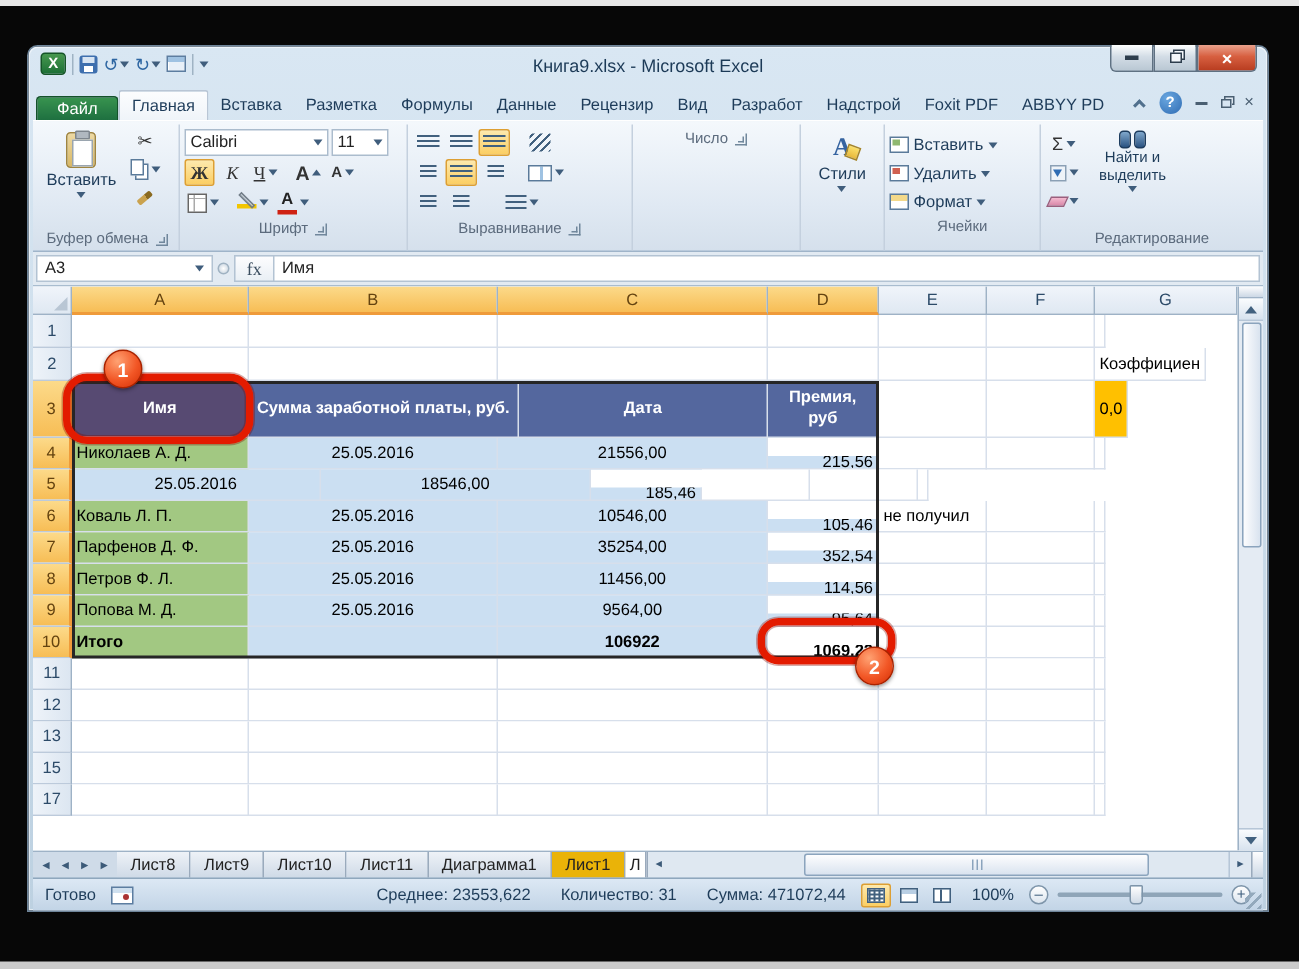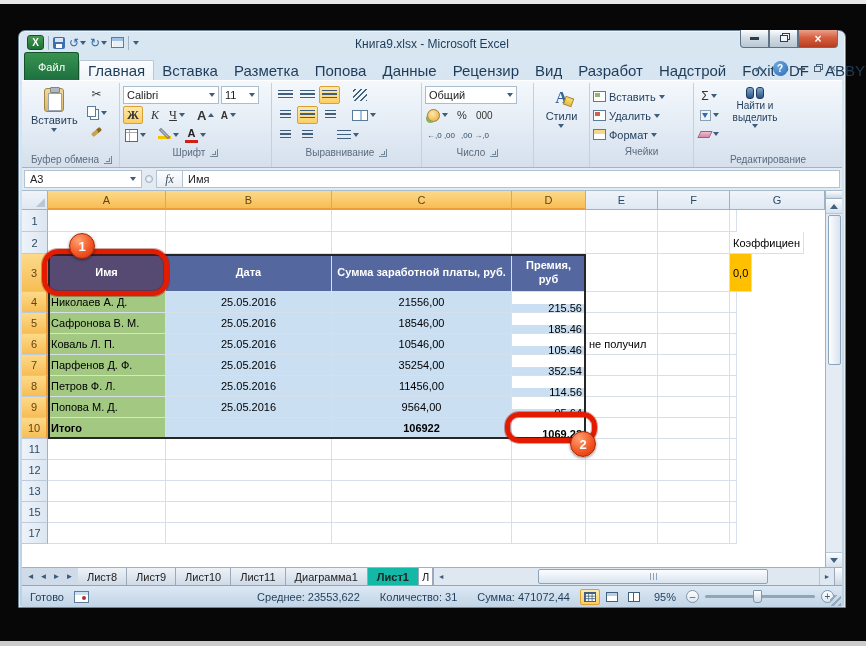"Файл" .file-tab { height: 28px -> 16px }
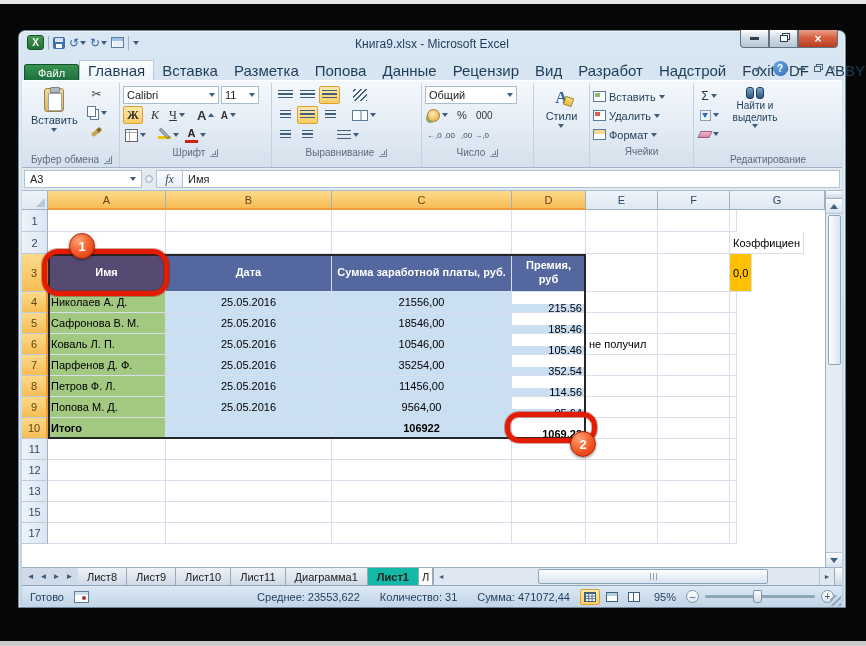"Главная" .rtab { font-size: 15px -> 11px }
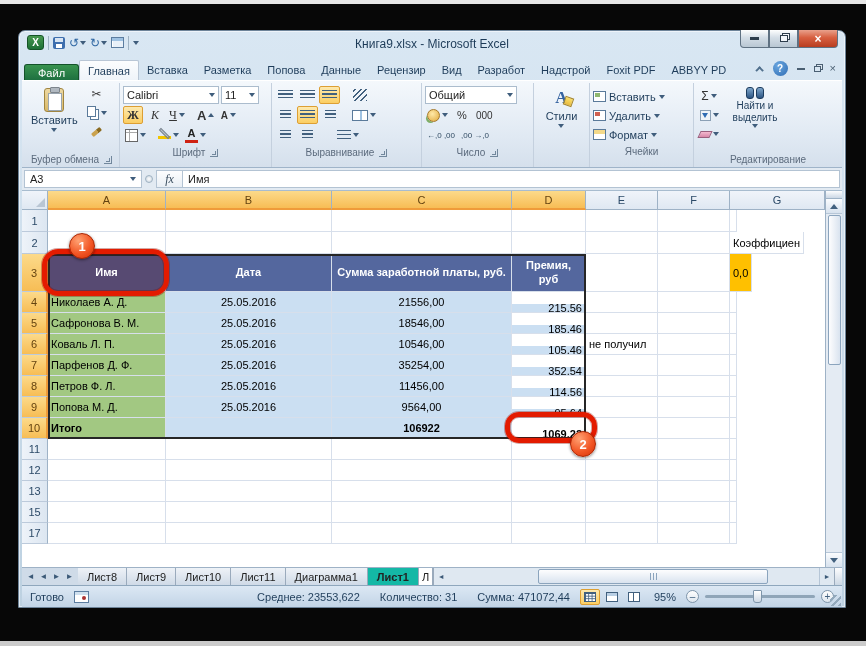"Попова" div.rtab { text: Попова -> Формулы }
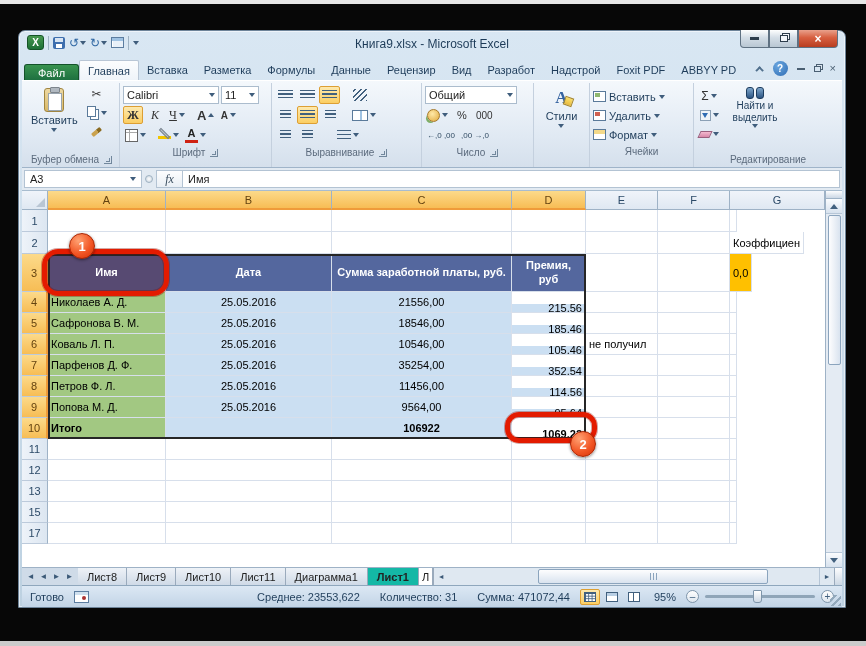"Общий" div { html: <div> <div> <div> <span>Общий</span> <i></i> </div> </div> <div> <span> <i></i> <i></i> </span> <span>%</span> <span>000</span> </div> <div> <span>←,0 ,00</span> <span>,00 →,0</span> </div> </div> -> none }
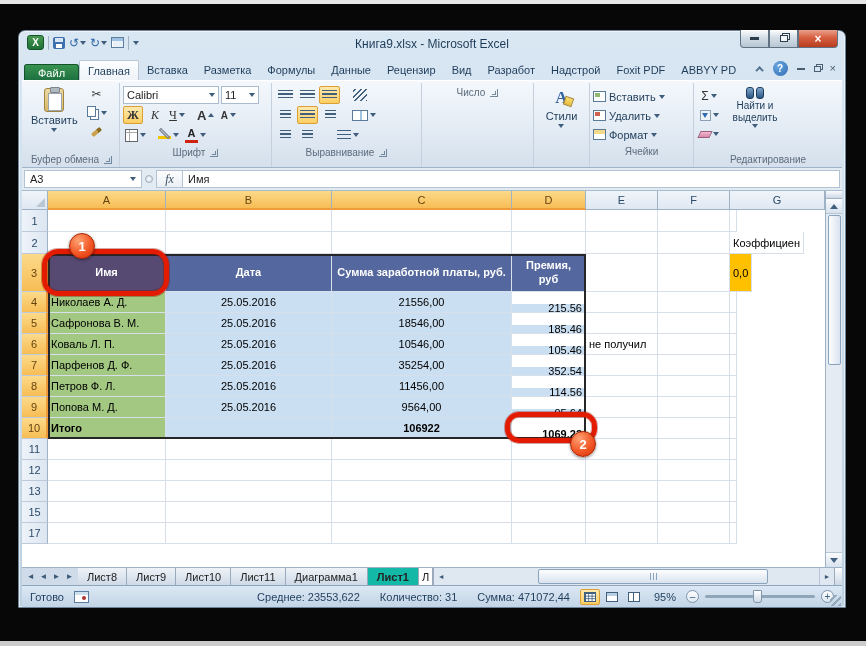"fx" .fxbtn { font-style: italic -> none }
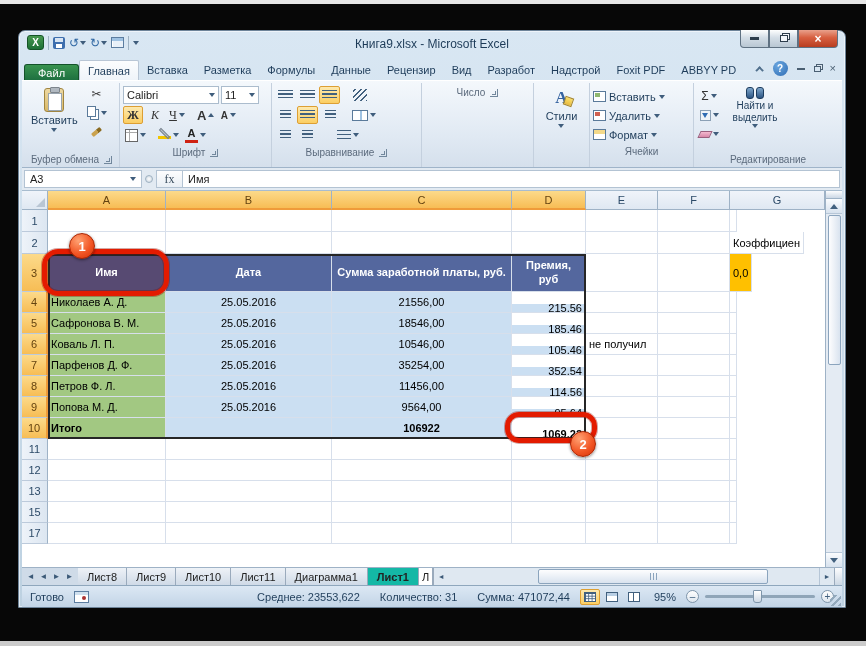"Дата" div.cell { order: before "Сумма заработной платы, руб." -> after "Сумма заработной платы, руб." }
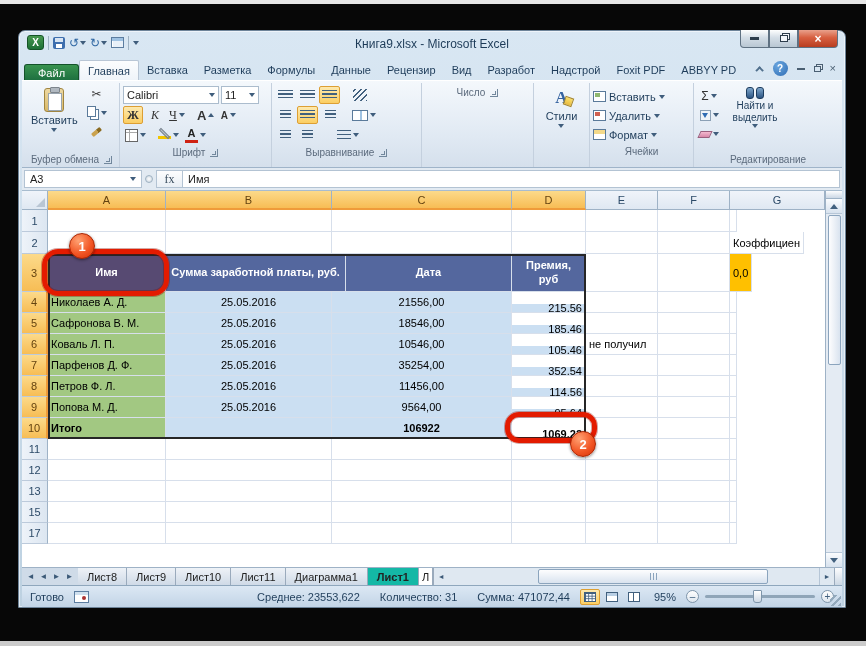"Сафронова В. М." div.cell { html: <div>Сафронова В. М.</div> -> none }
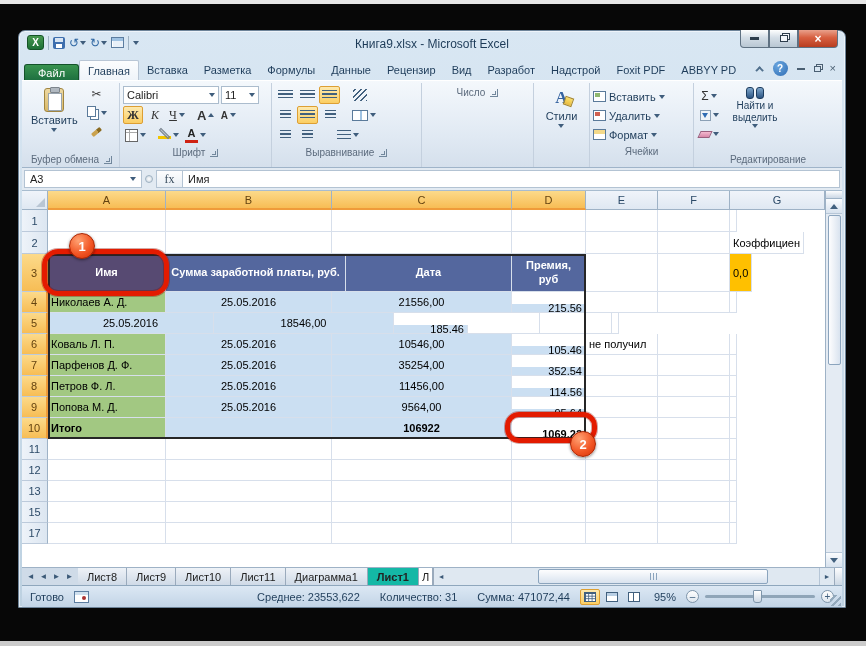"Лист1" .stab.active { background: #14b8a6 -> #eab308; font-weight: bold -> normal }
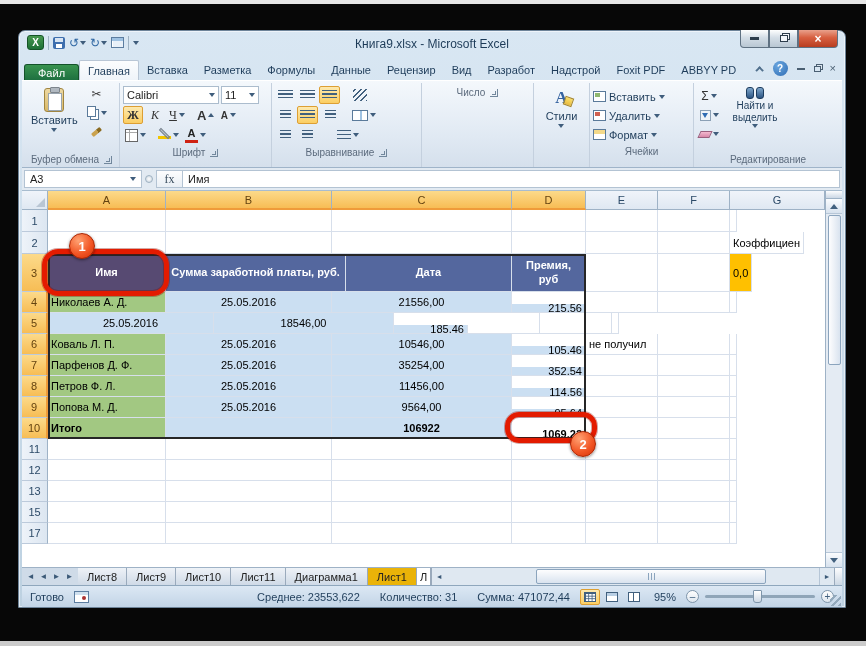"95%" span { text: 95% -> 100% }
